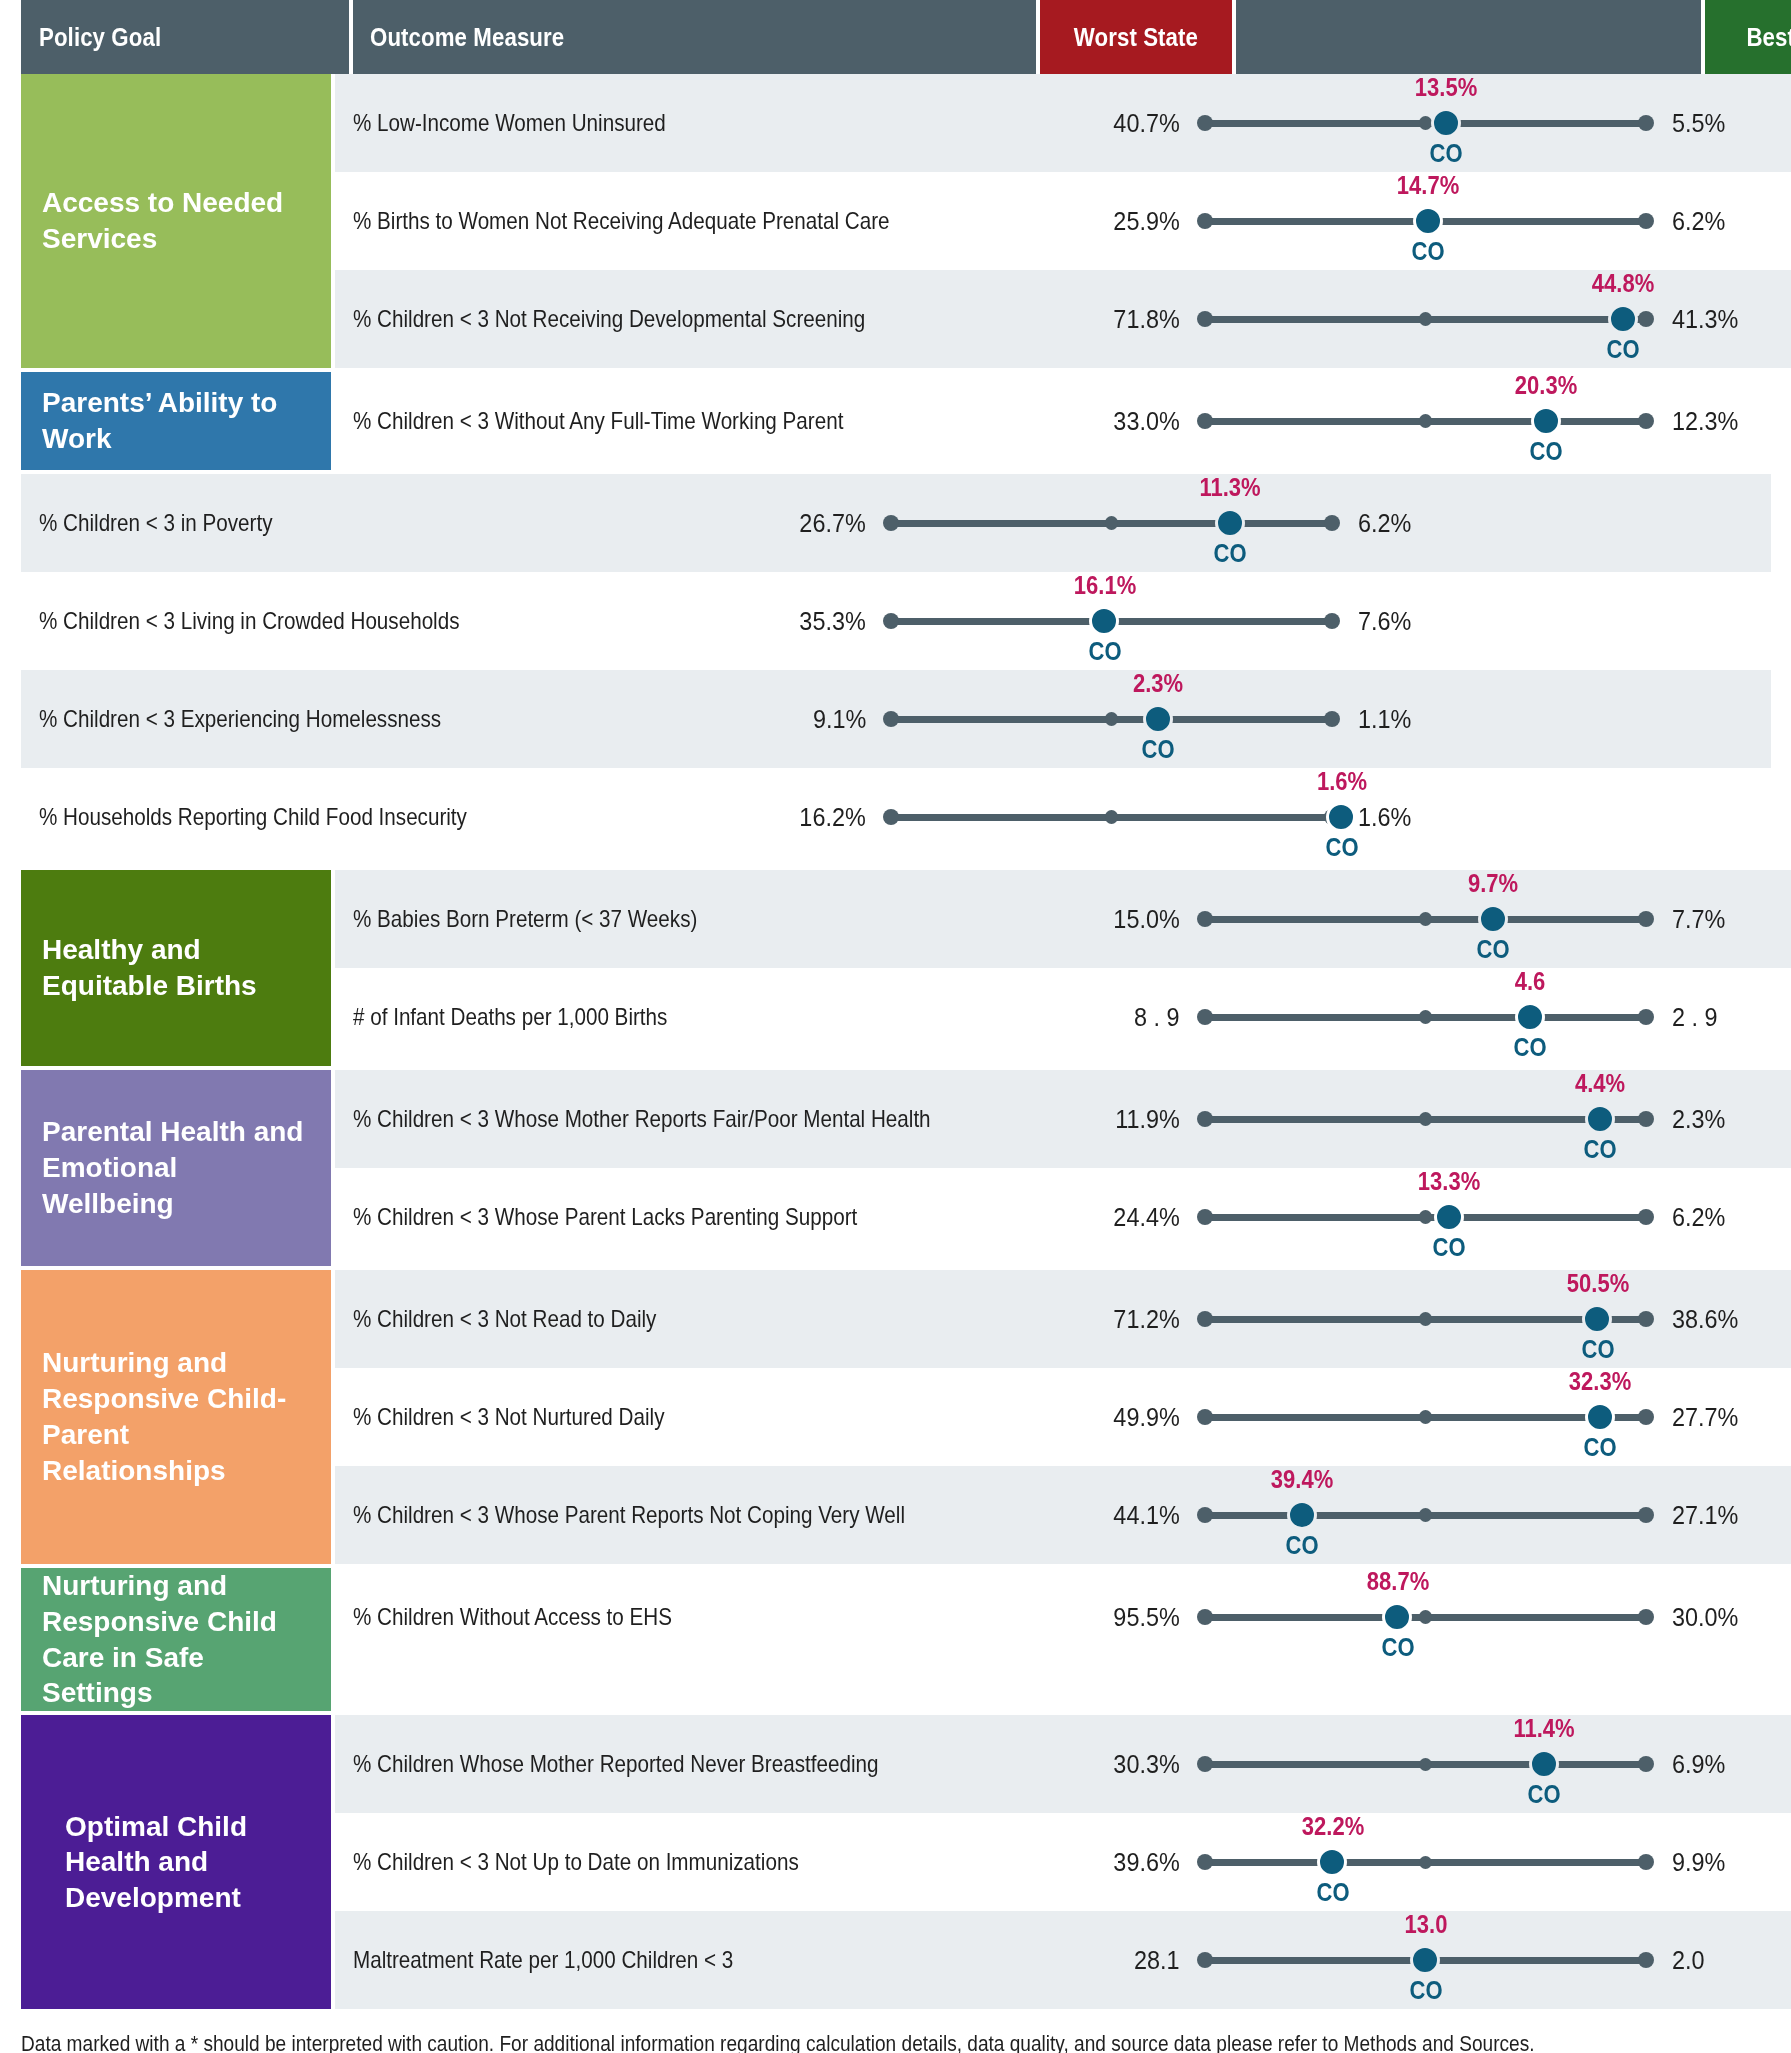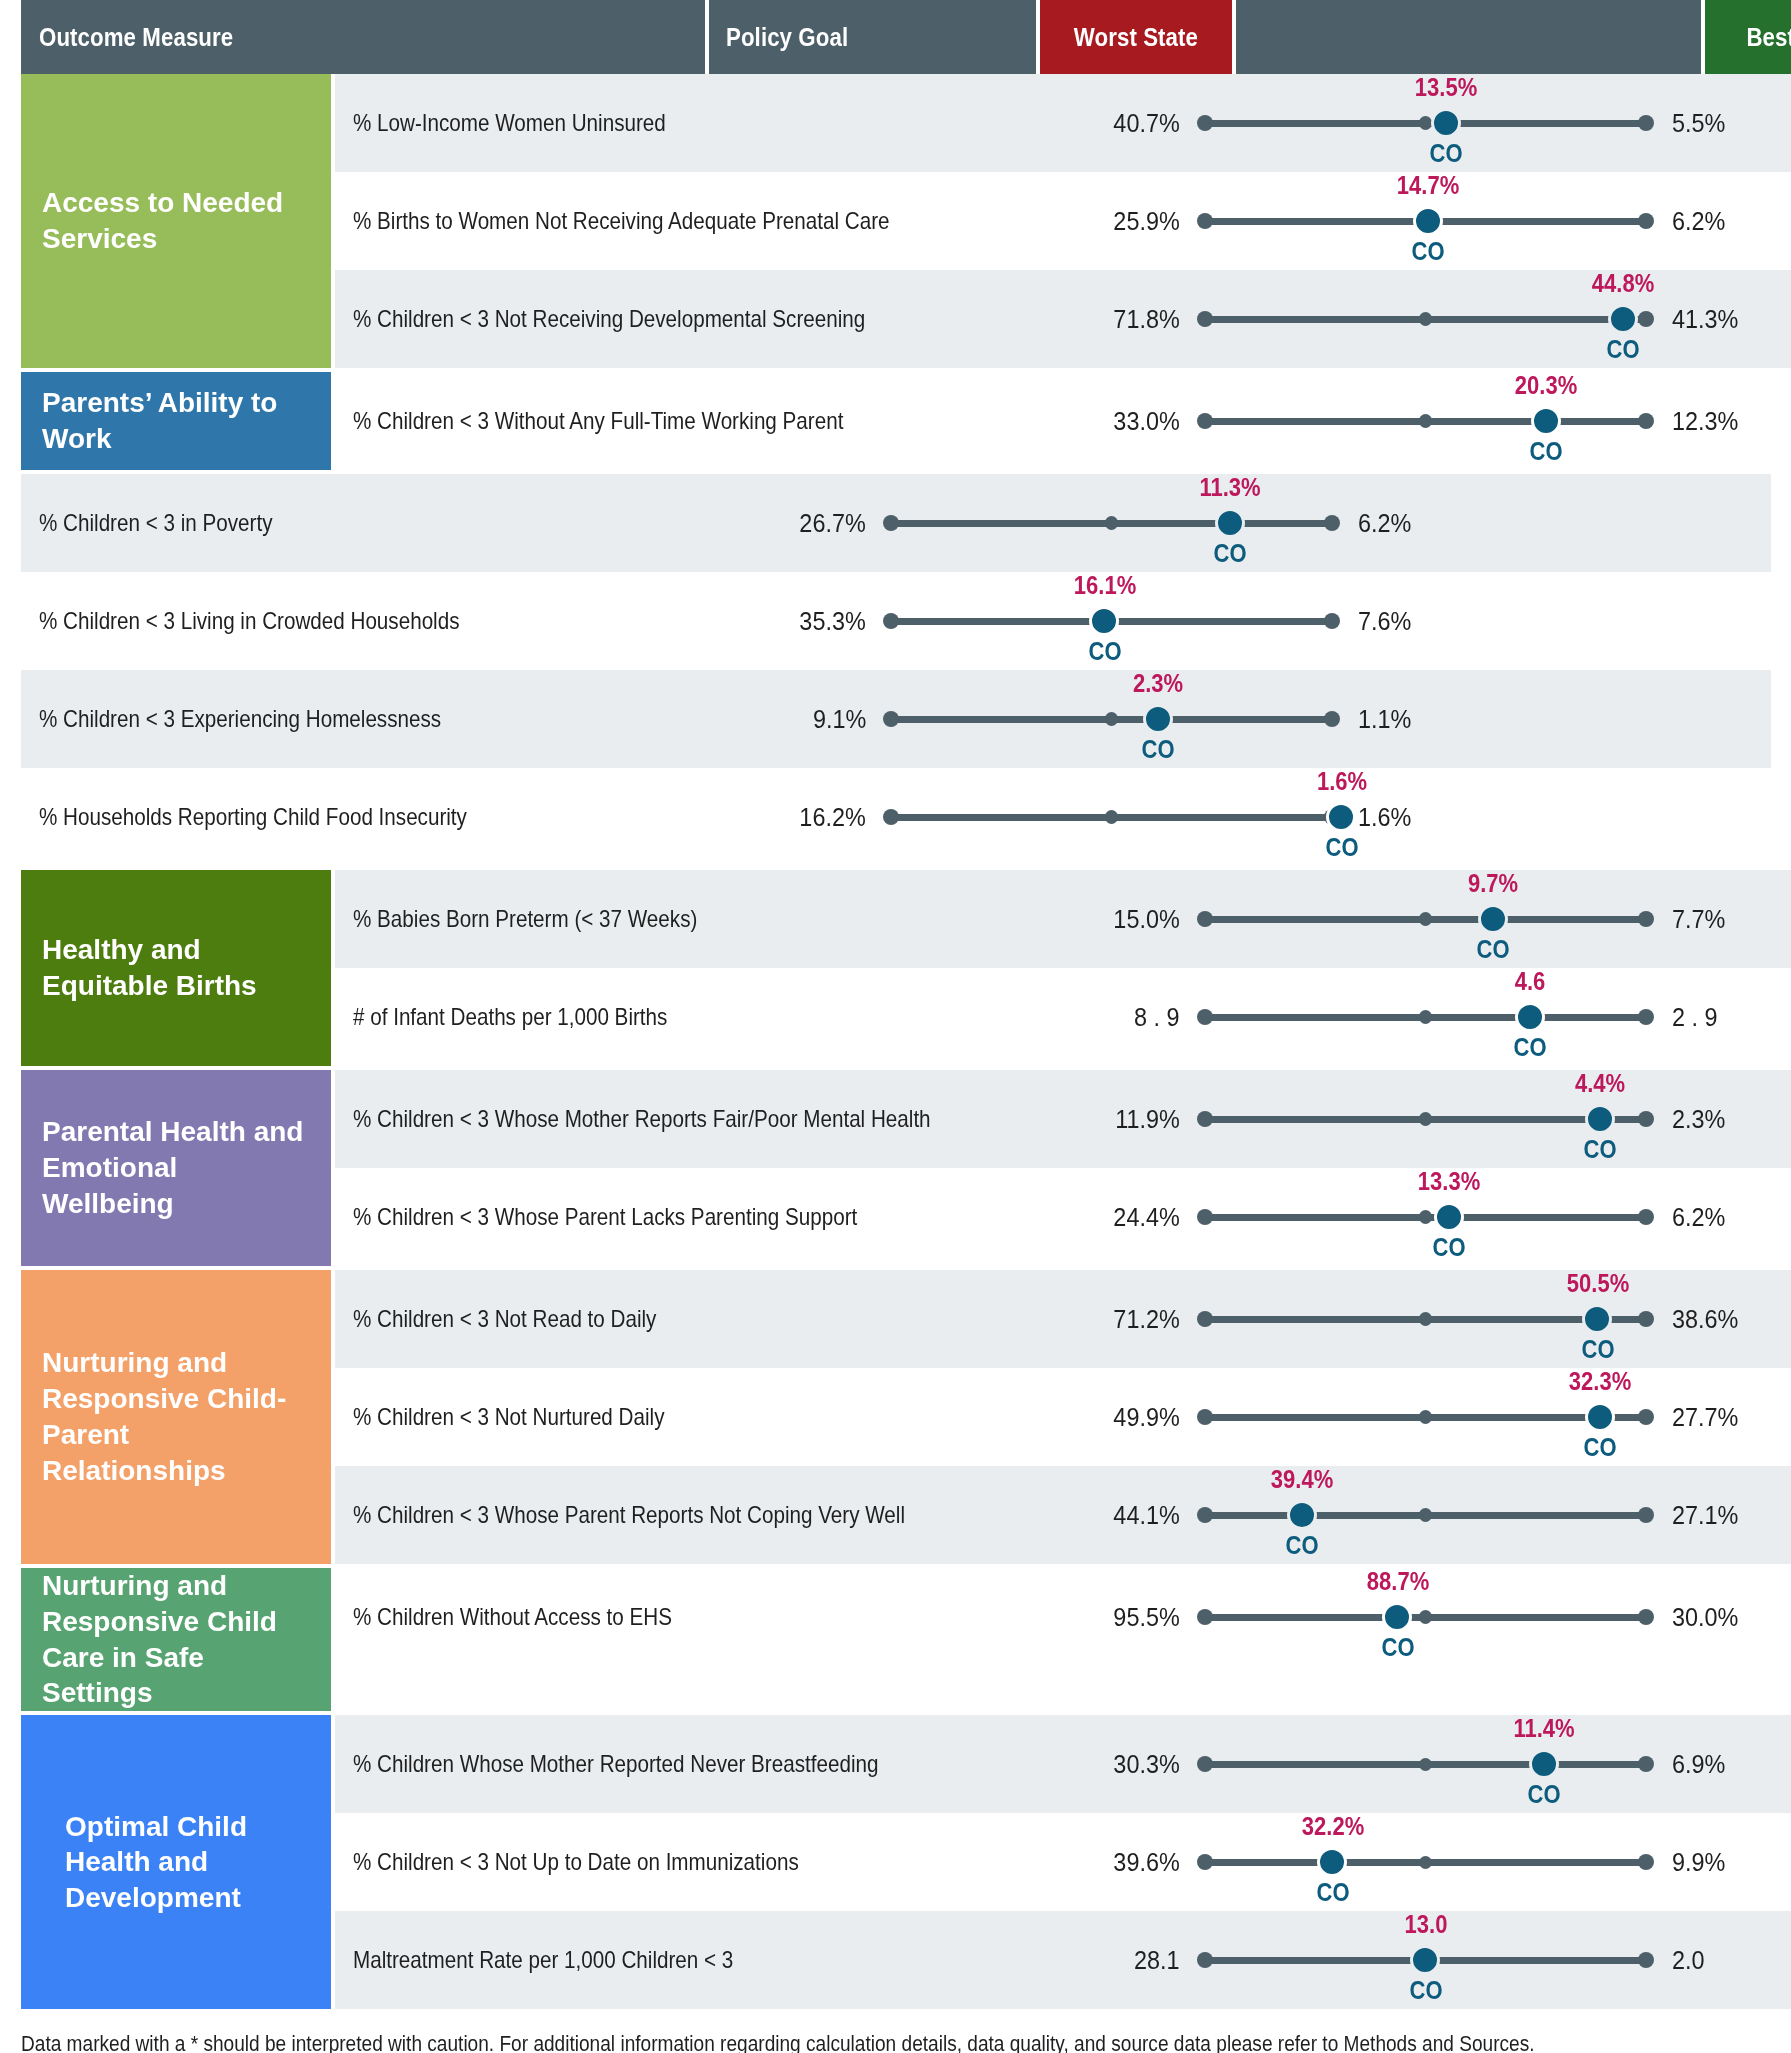"Outcome Measure" div.hdr-cell { order: before "Policy Goal" -> after "Policy Goal" }
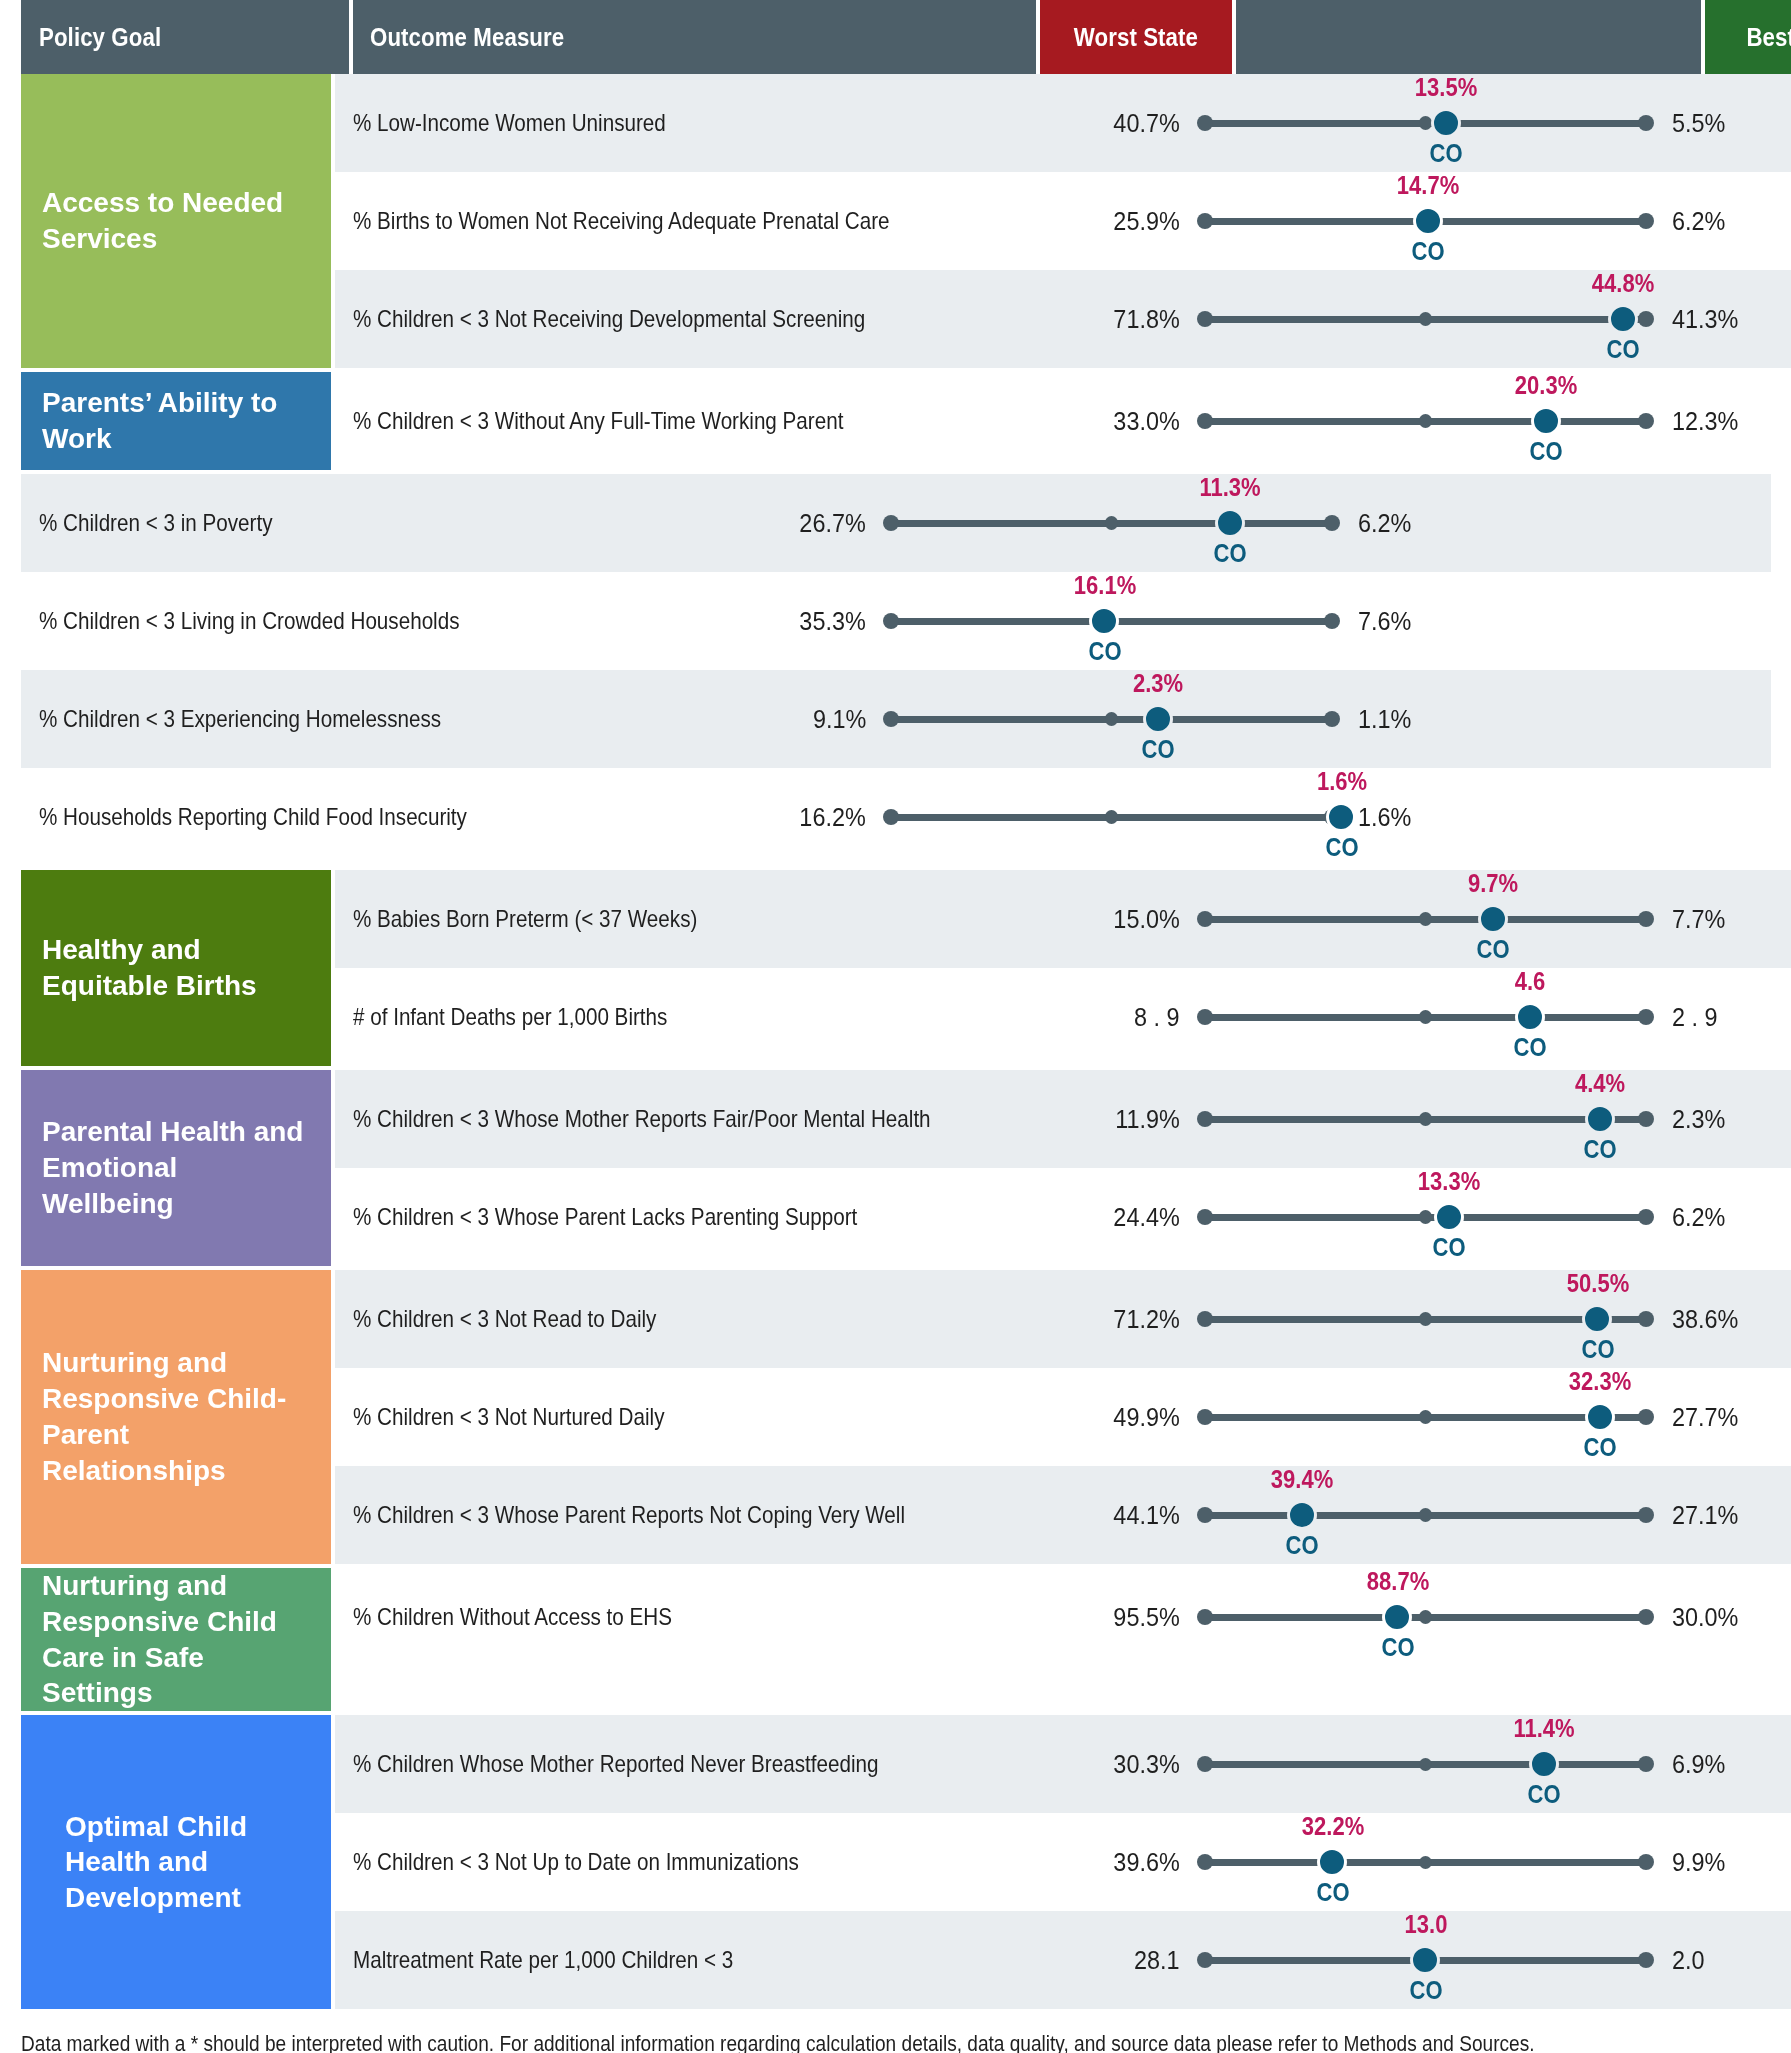"Optimal Child Health and Development" div.goal-cell { background: #3b82f6 -> #4c1d95 }
